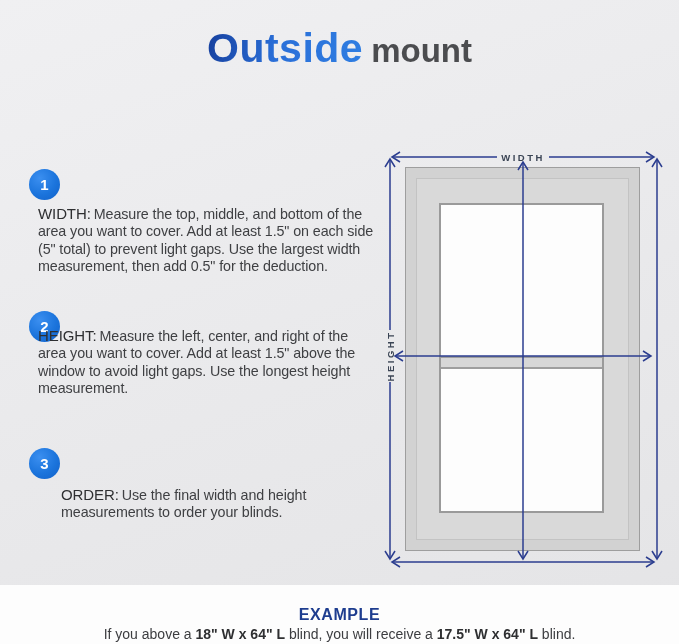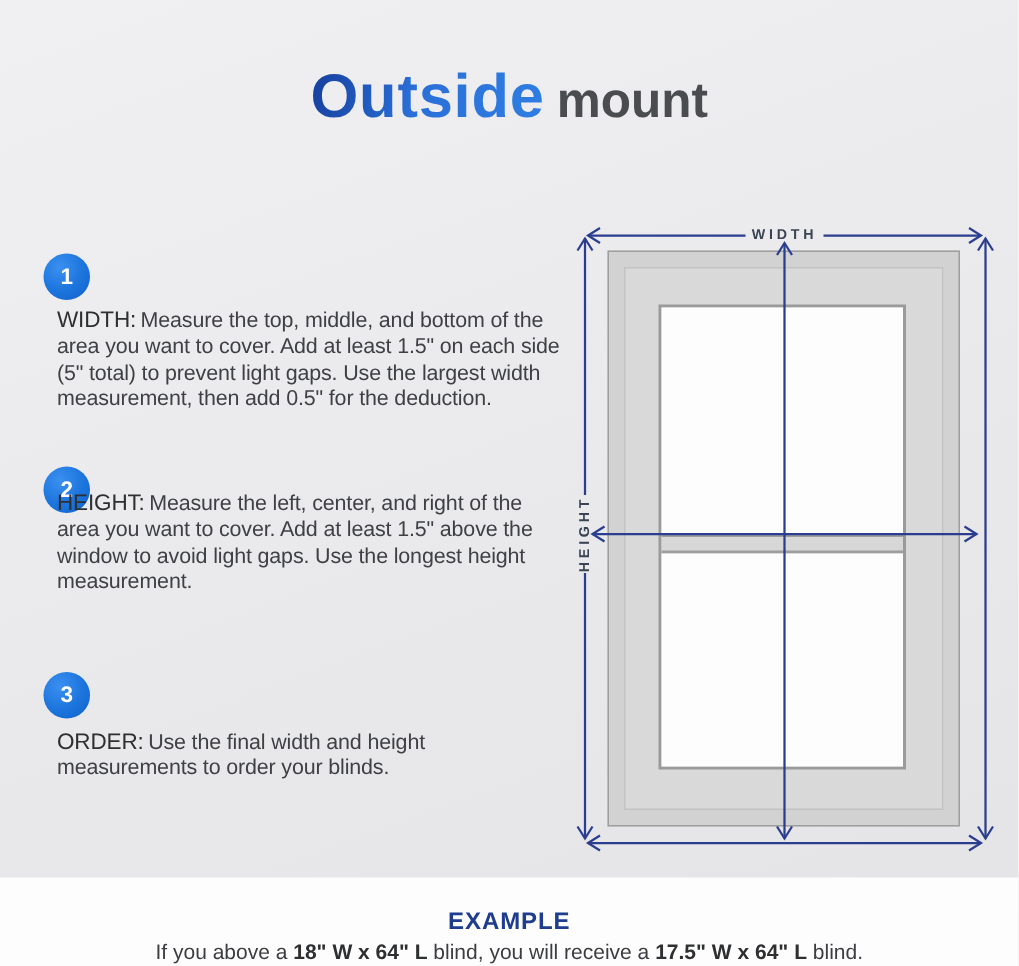"Outside mount" .title-line2 { margin-top: 19px -> 3px }
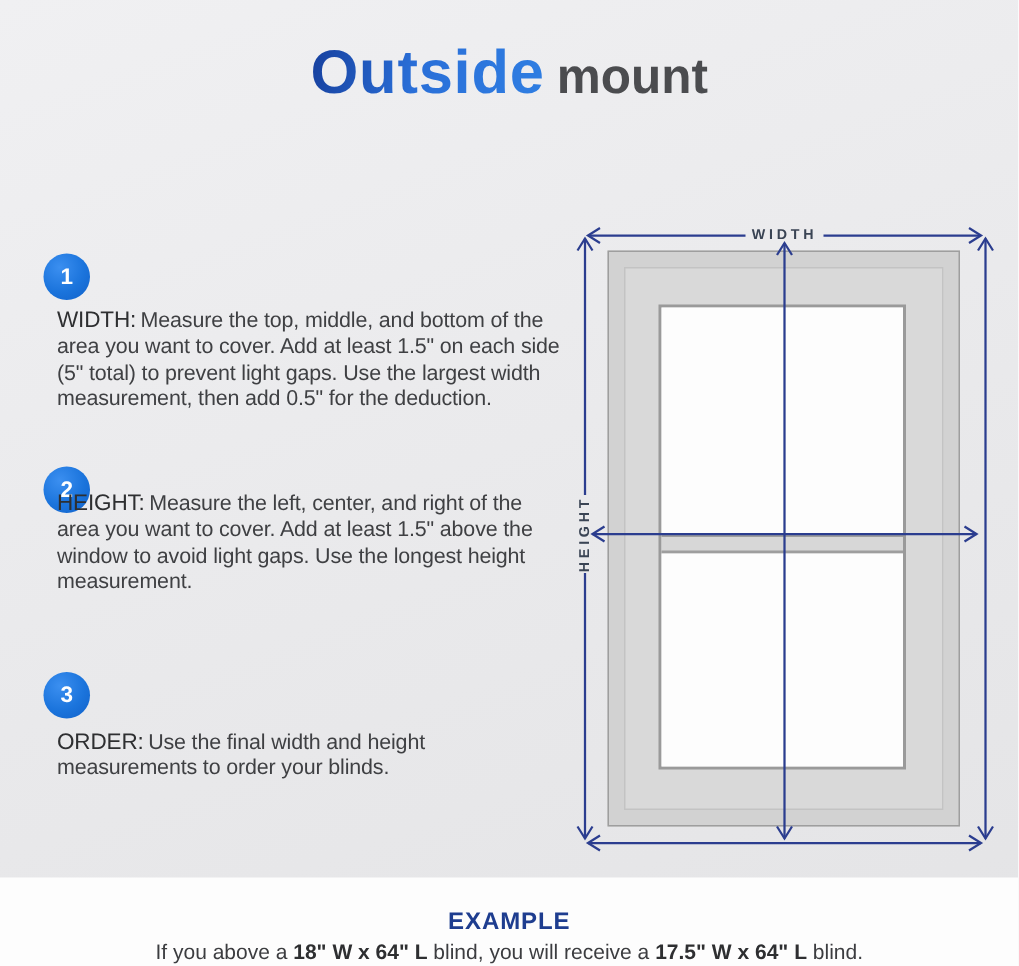"ORDER: Use the final width" p.step-text { margin-left: none -> 23px }
